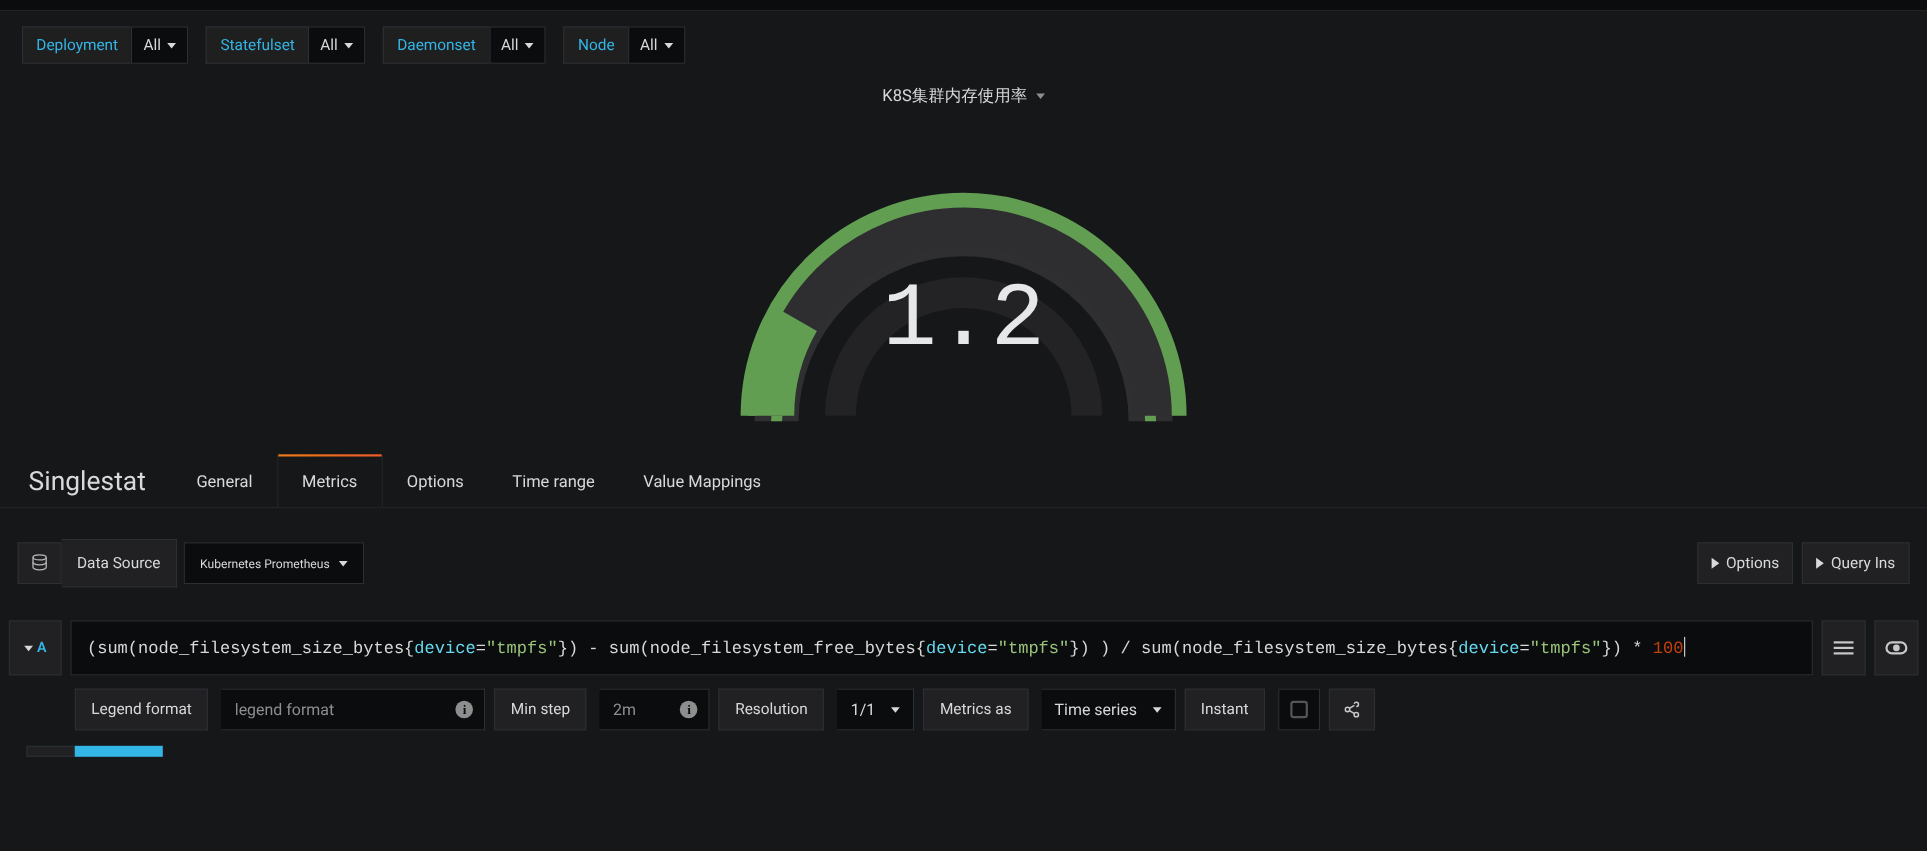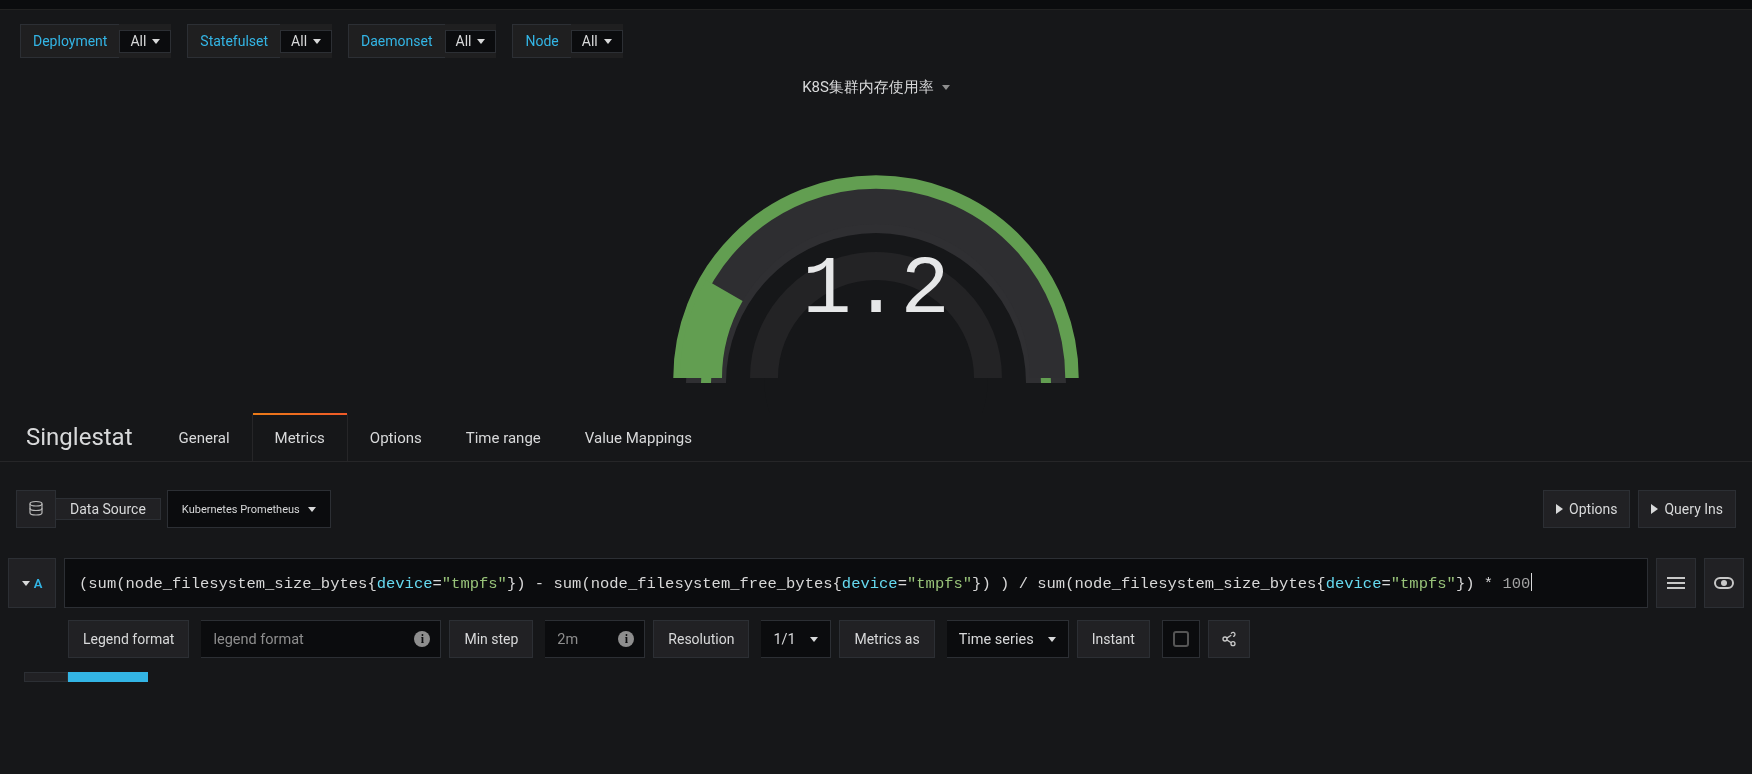"All" .filter-value { height: 23px -> 34px }
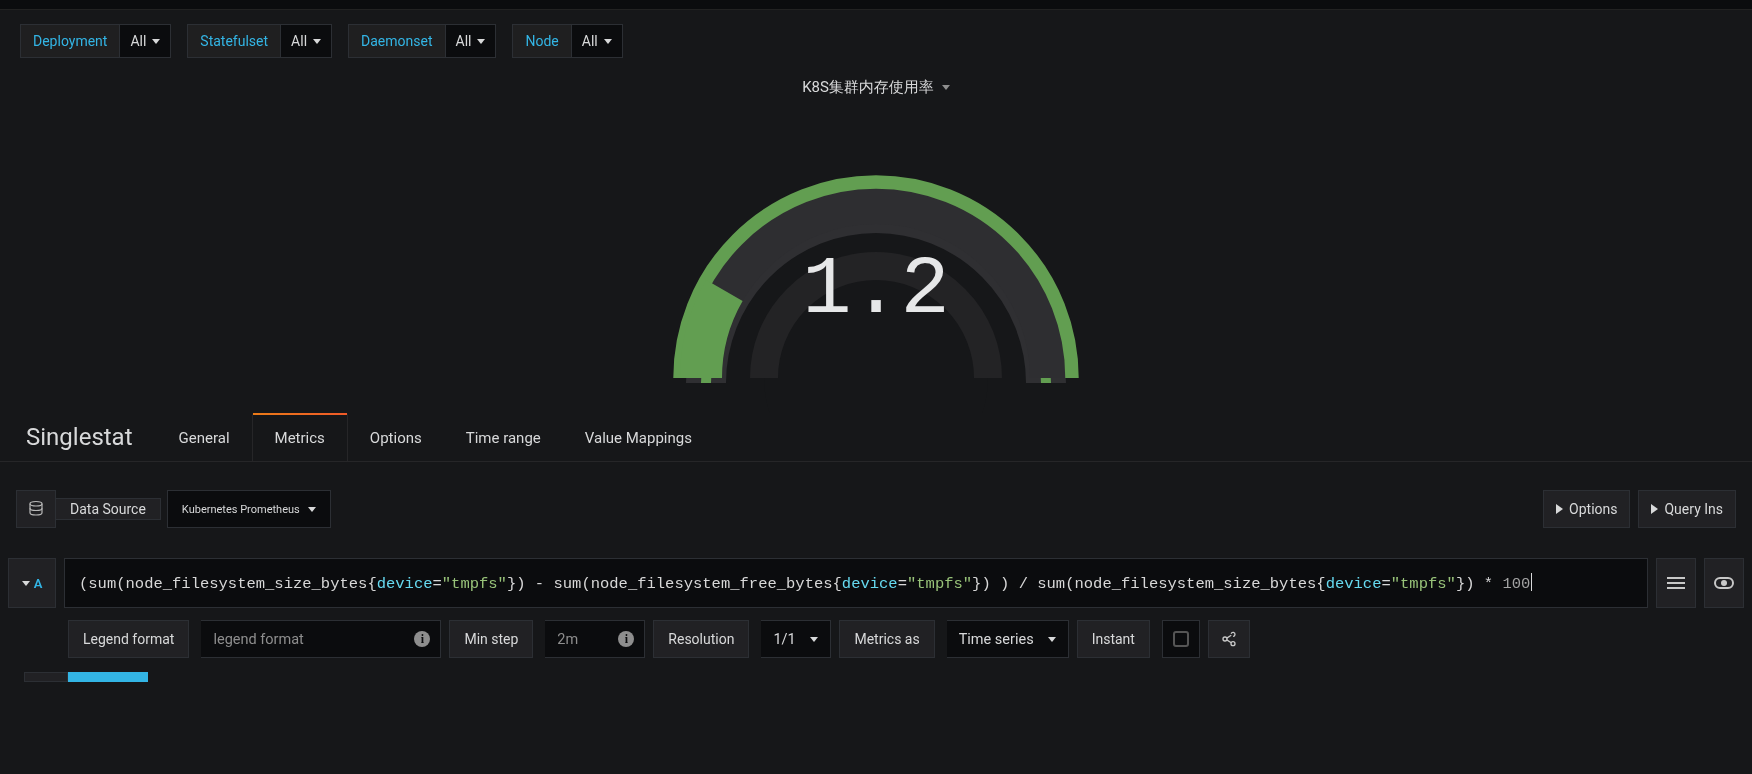"Data Source" .ds-label { height: 22px -> 44px }
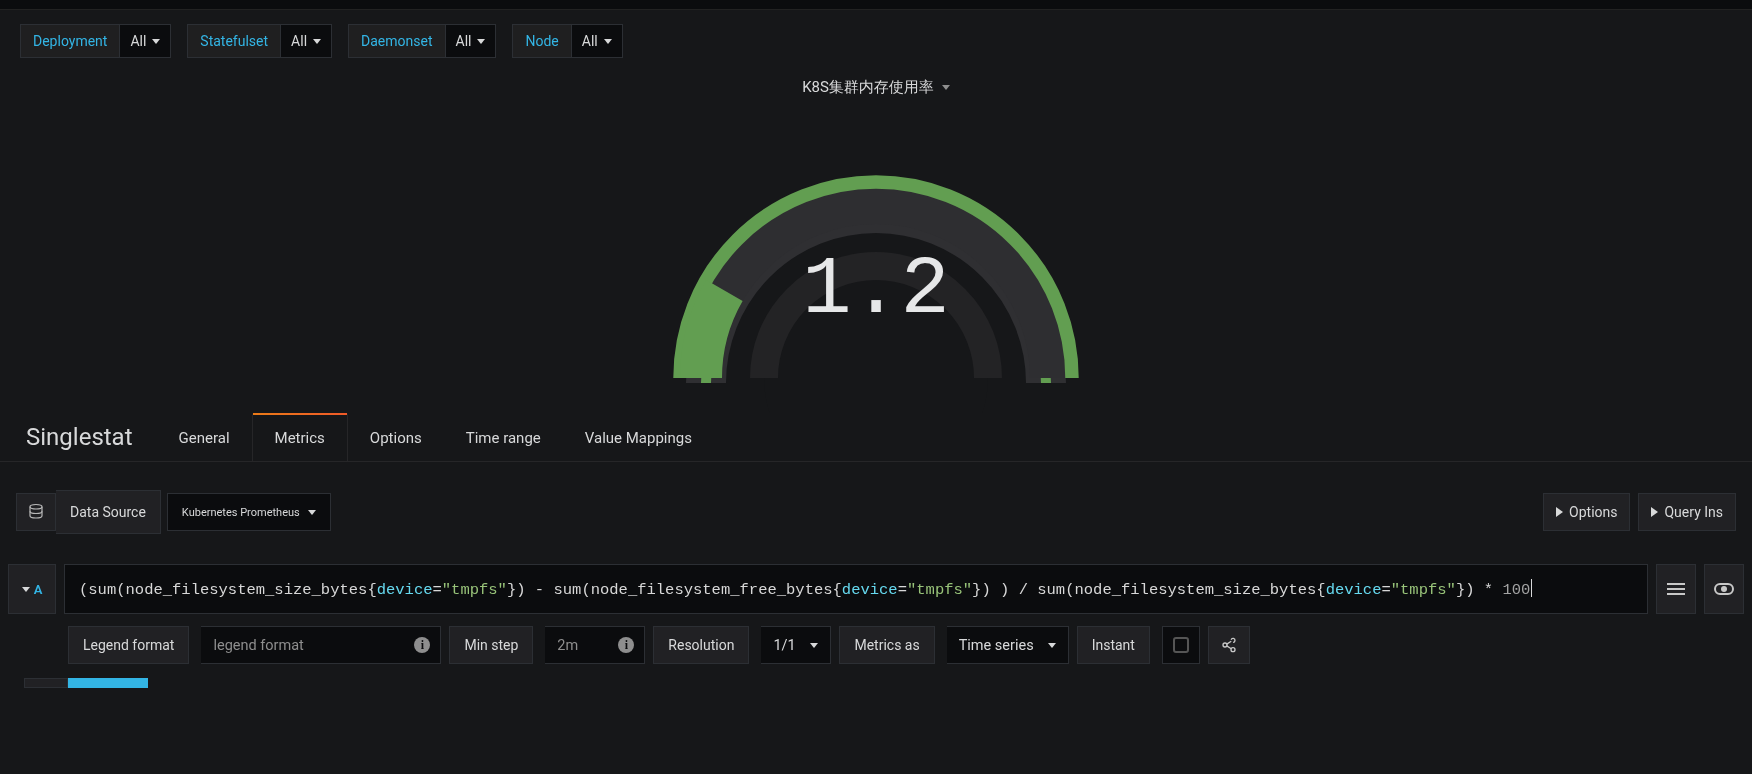"100" .c-num { color: #a3a3a3 -> #c2410c }
